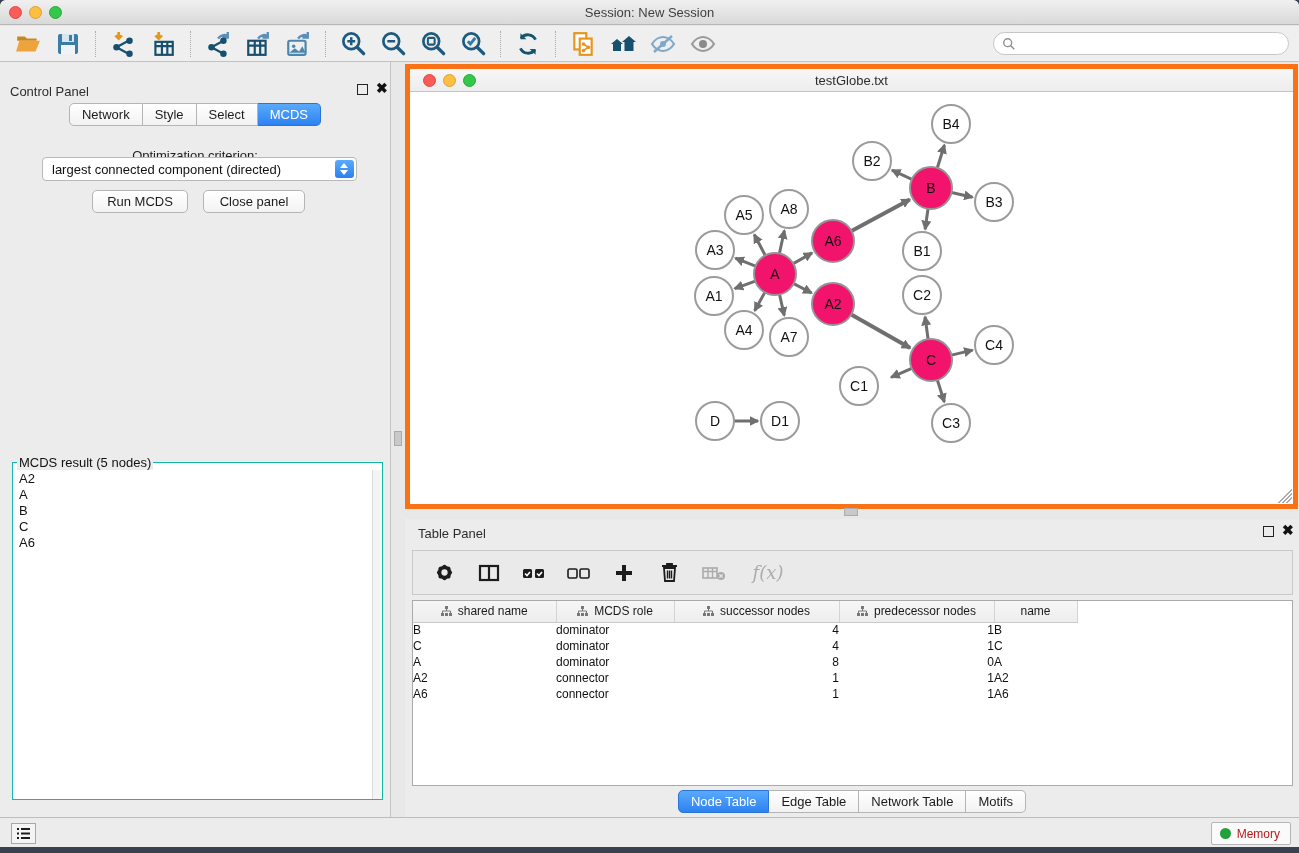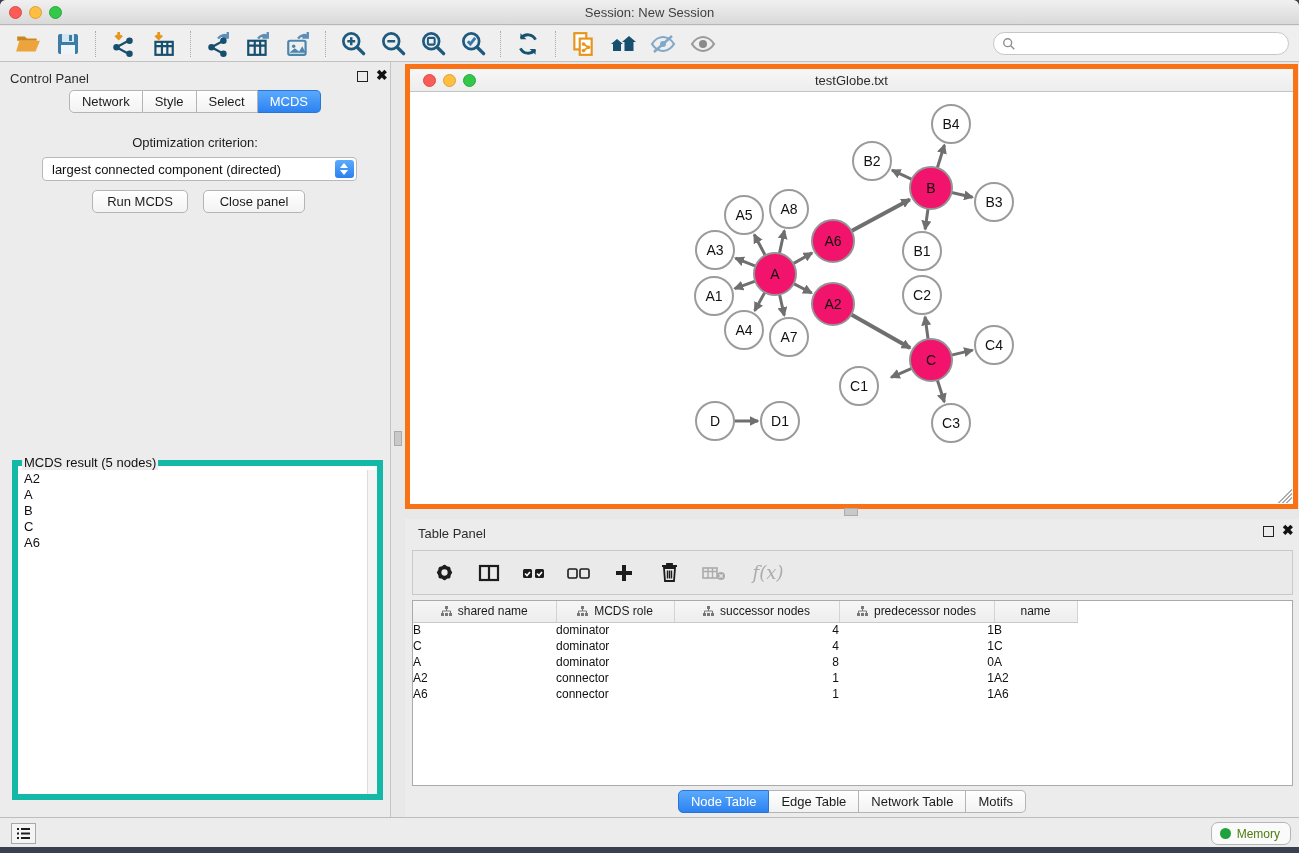"Control Panel" .panel-head { margin-top: none -> 13px }
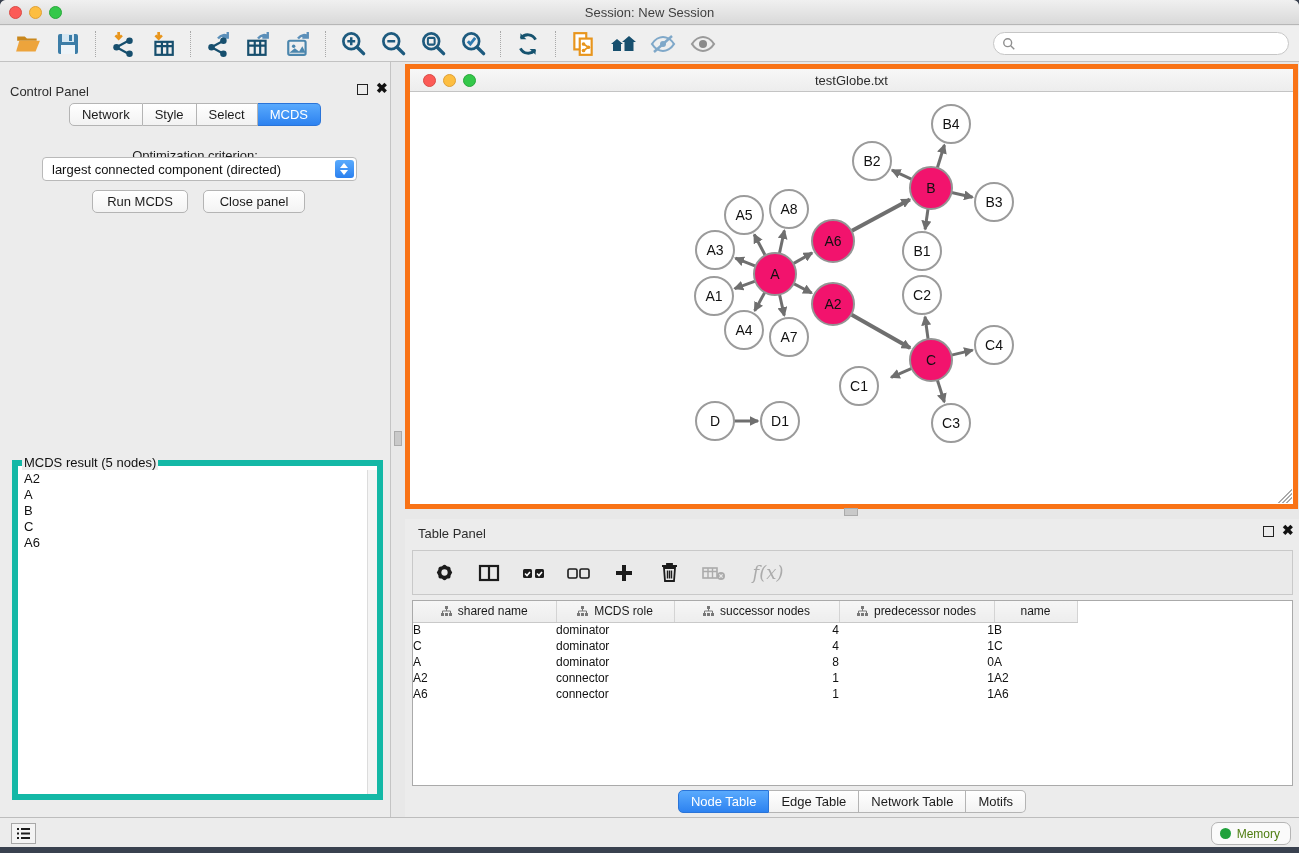"MCDS result (5 nodes)" fieldset.result { border: 6px solid #14b8a6 -> 1px solid #14b8a6 }
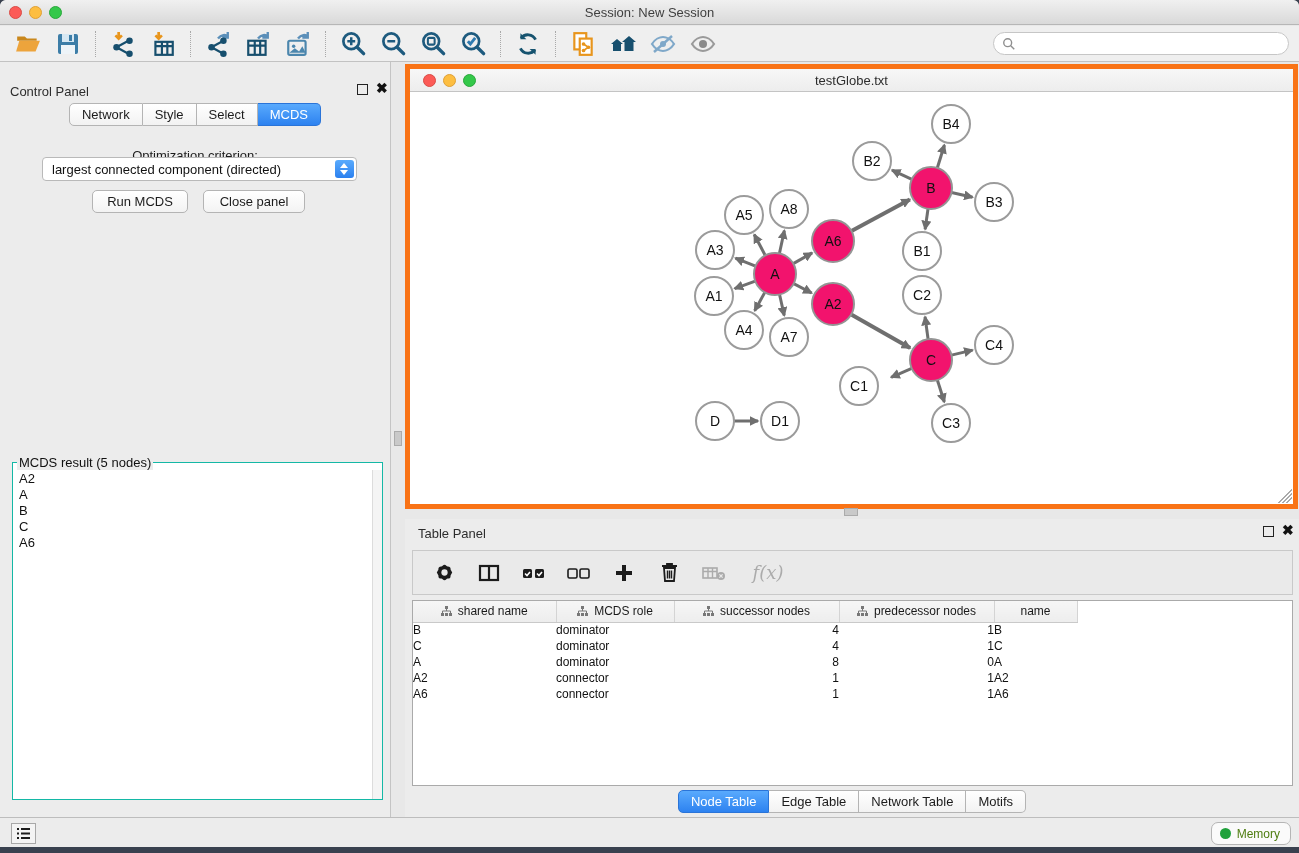"Memory" .memory-btn { border-radius: 7px -> 2px; color: #4d7c0f -> #b91c1c }
